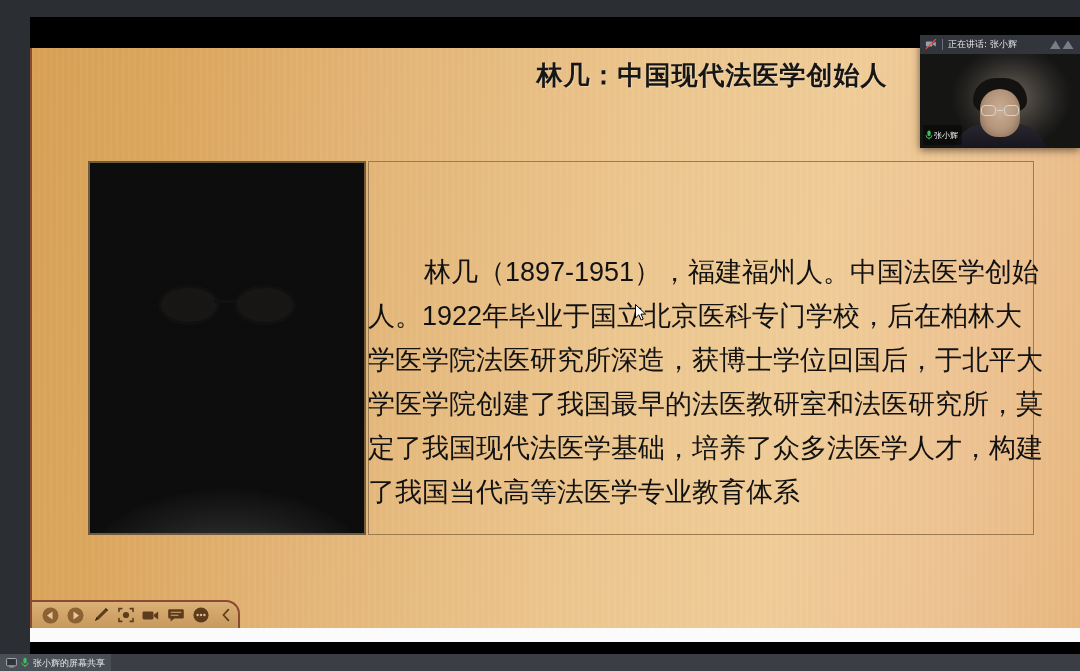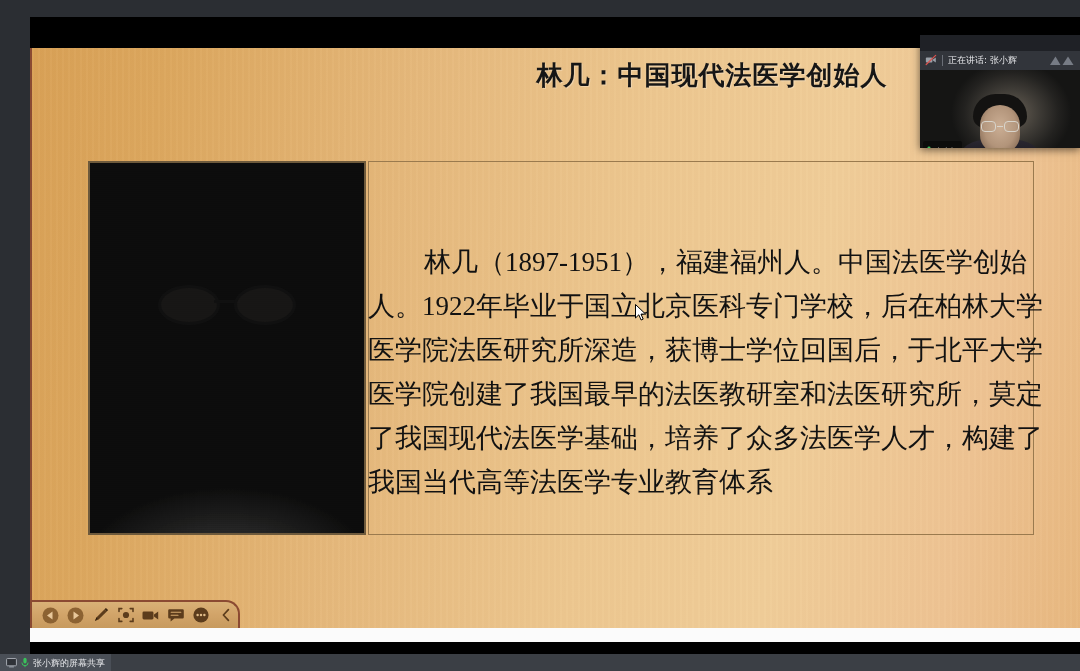"正在讲话: 张小辉" .video-header { margin-top: 16px -> none }
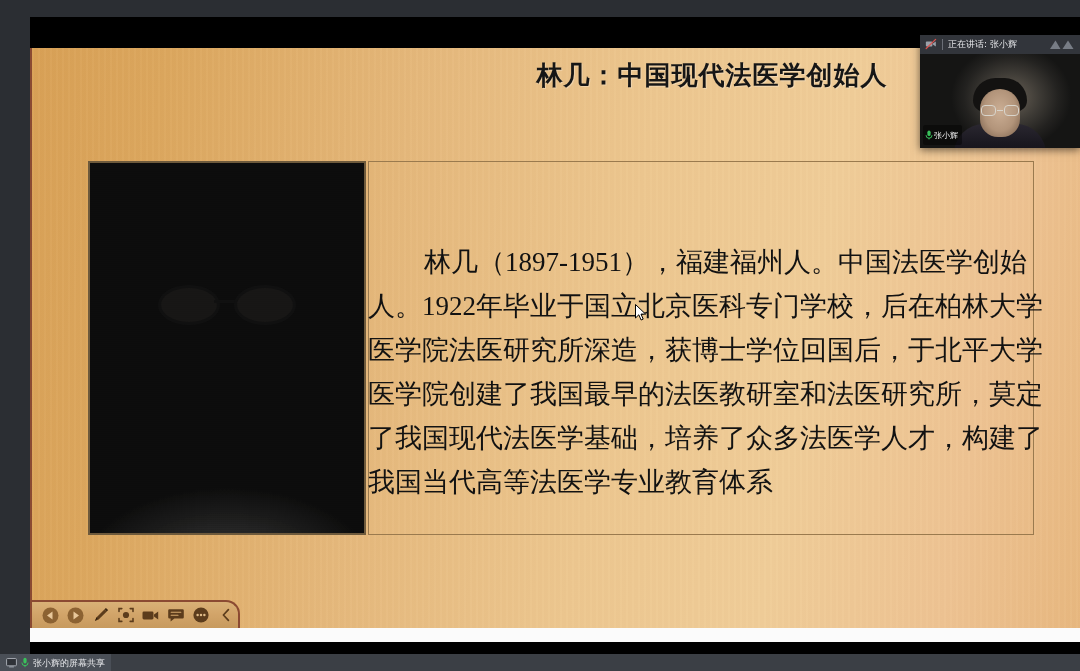"林几（1897-1951），福建福州人。中国法医学创始人。1922年毕业于国立北" .body-text { font-family: Liberation Serif, serif -> Liberation Sans, sans-serif; top: 192px -> 202px }
